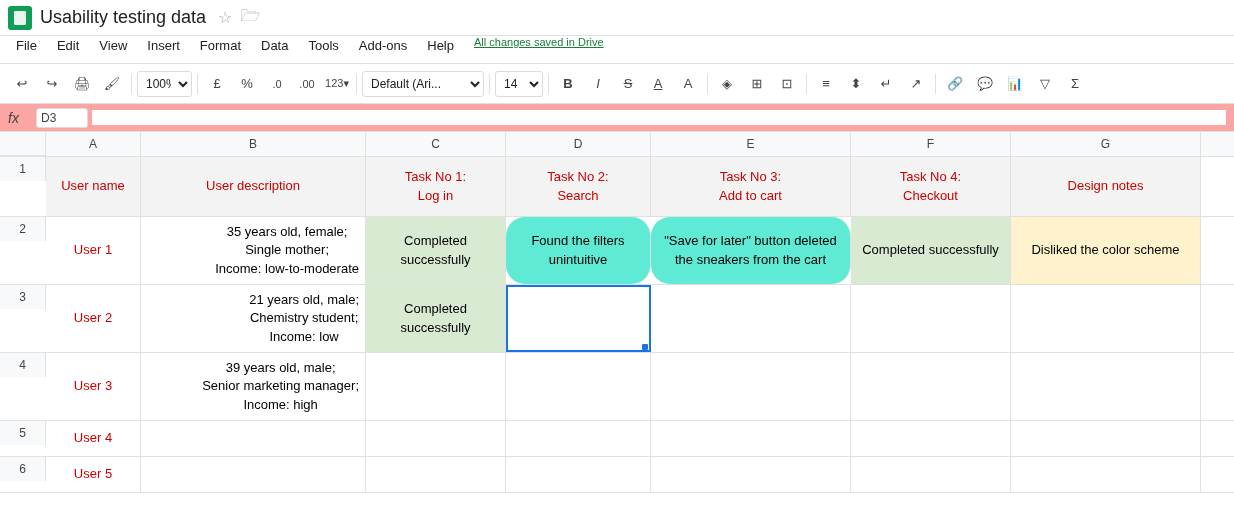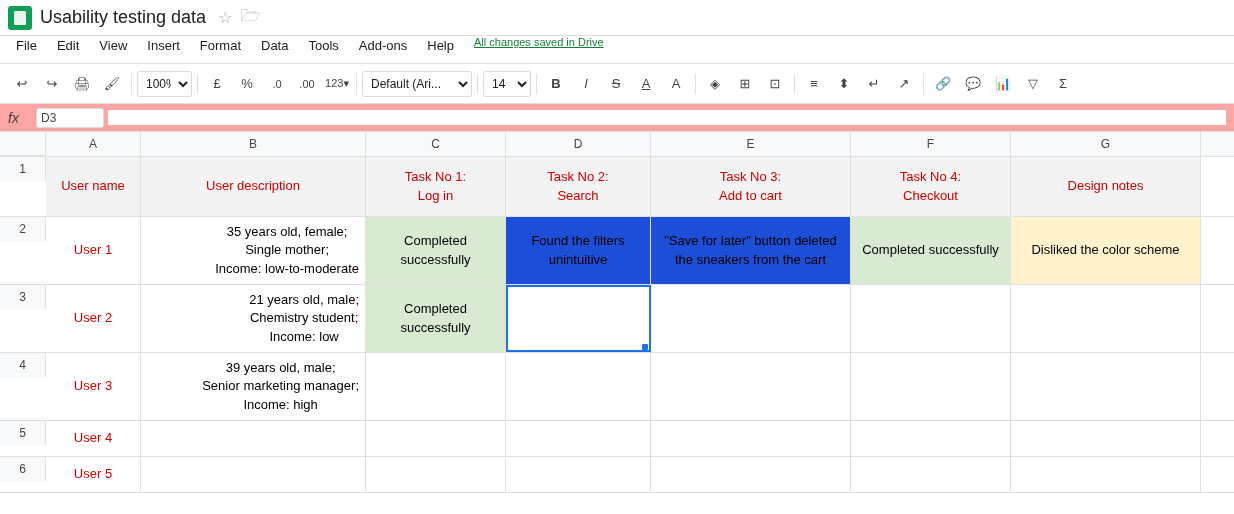"Default (Ari..." select.toolbar-select { width: 110px -> 122px }
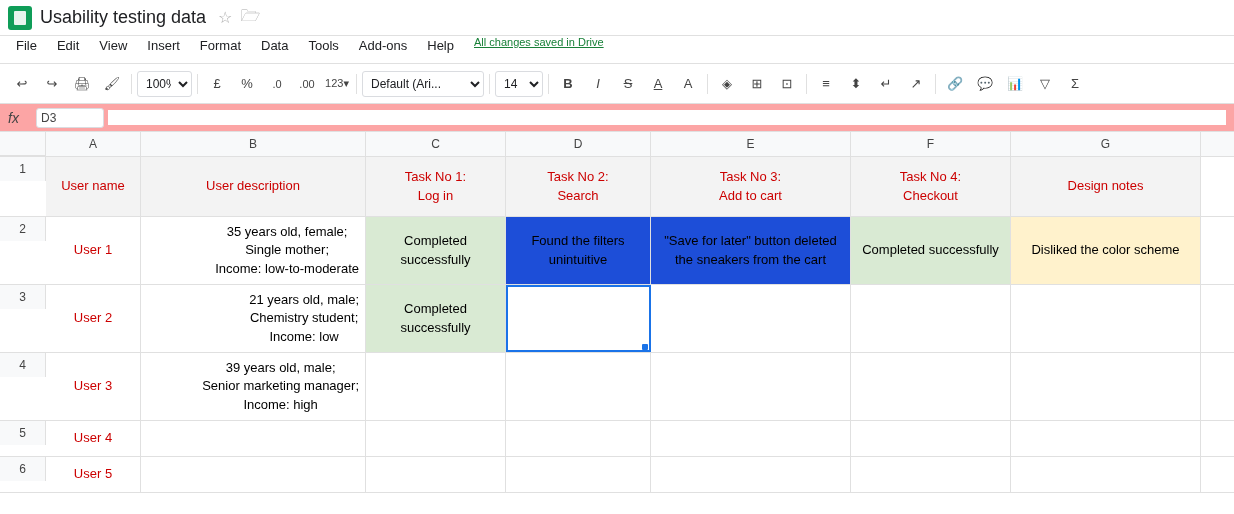"D3" #formula-bar .cell-ref { width: 68px -> 52px }
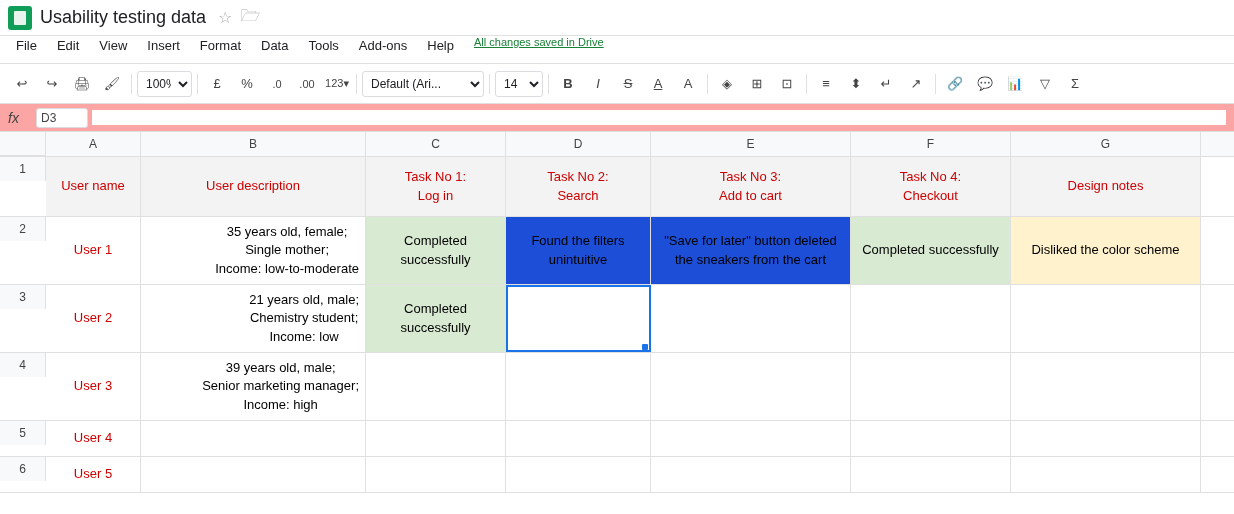"Found the filters unintuitive" .bg-red { background-color: #1d4ed8 -> #5eead4; border-radius: none -> 19px }
